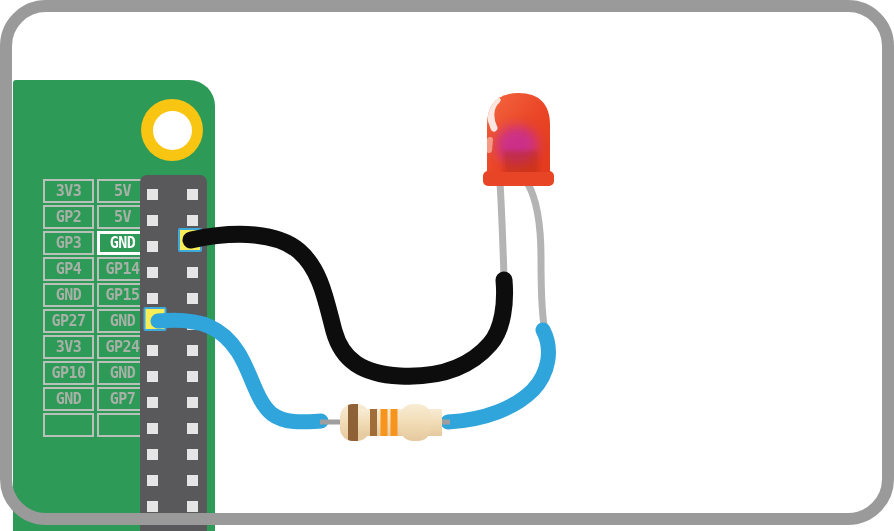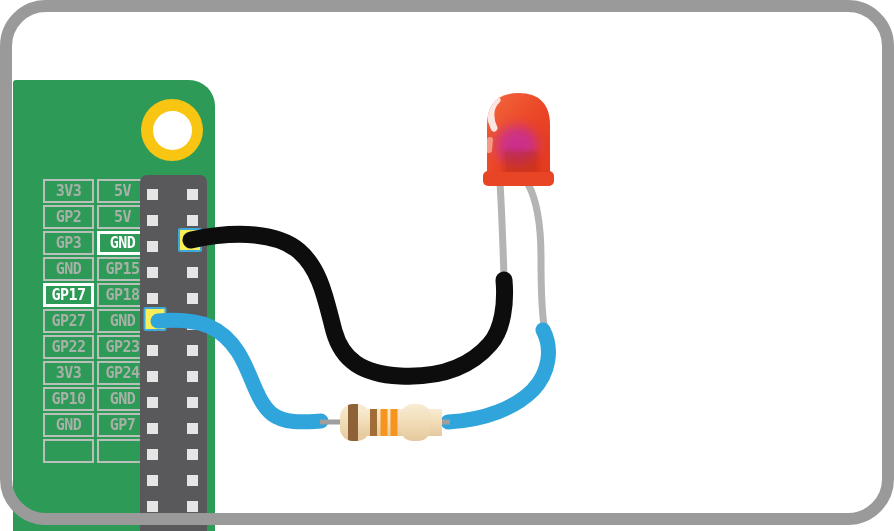"GP4" div.label-row { html: none -> <div> <div>GP4</div> <div>GP14</div> </div> }
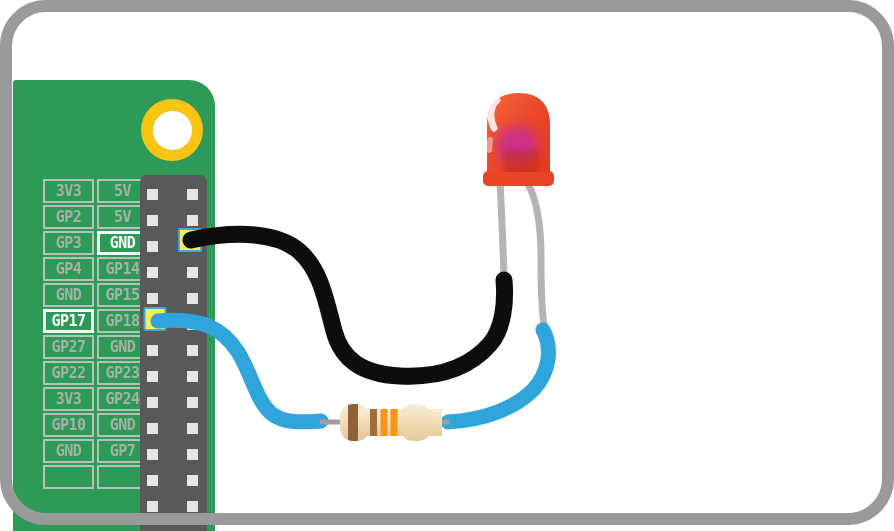"GP17" div.label-row { html: <div> <div>GP17</div> <div>GP18</div> </div> -> none }
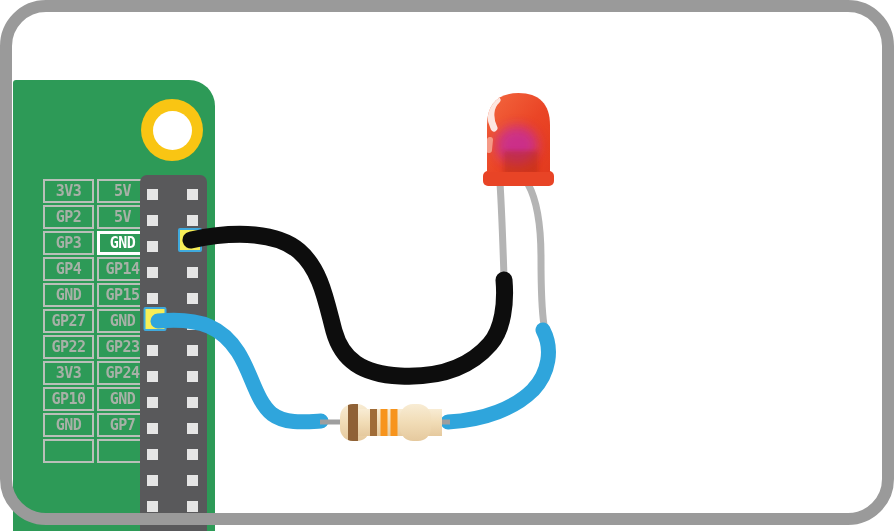"GP22" div.label-row { html: <div> <div>GP22</div> <div>GP23</div> </div> -> none }
